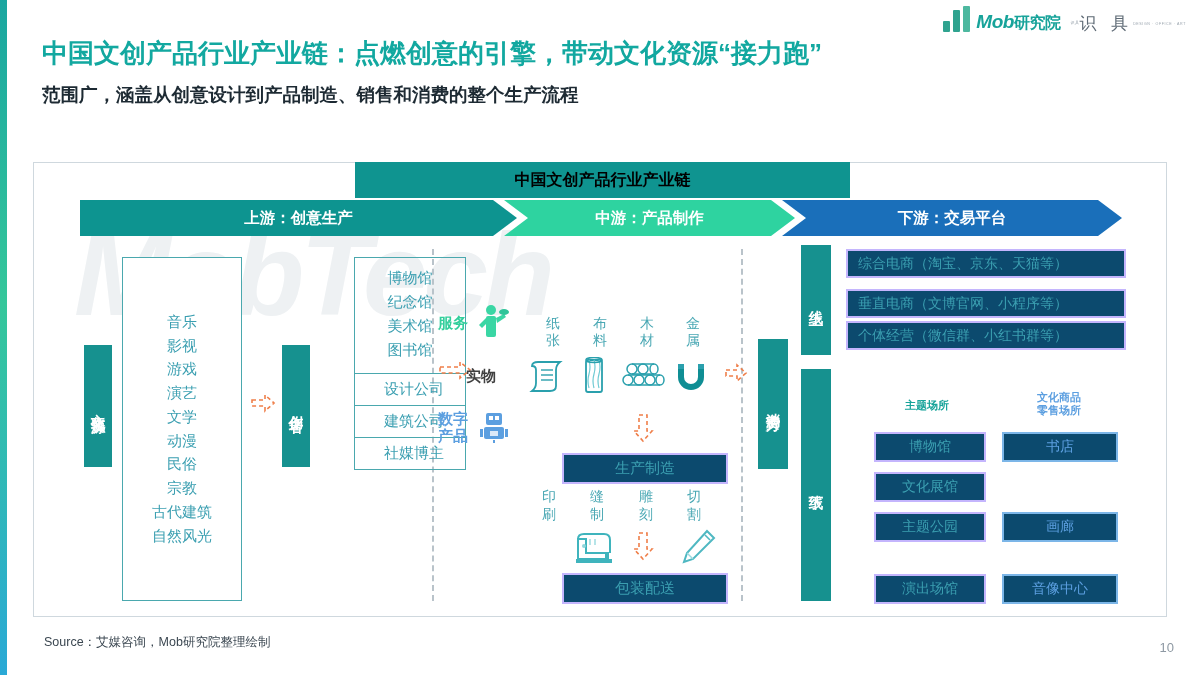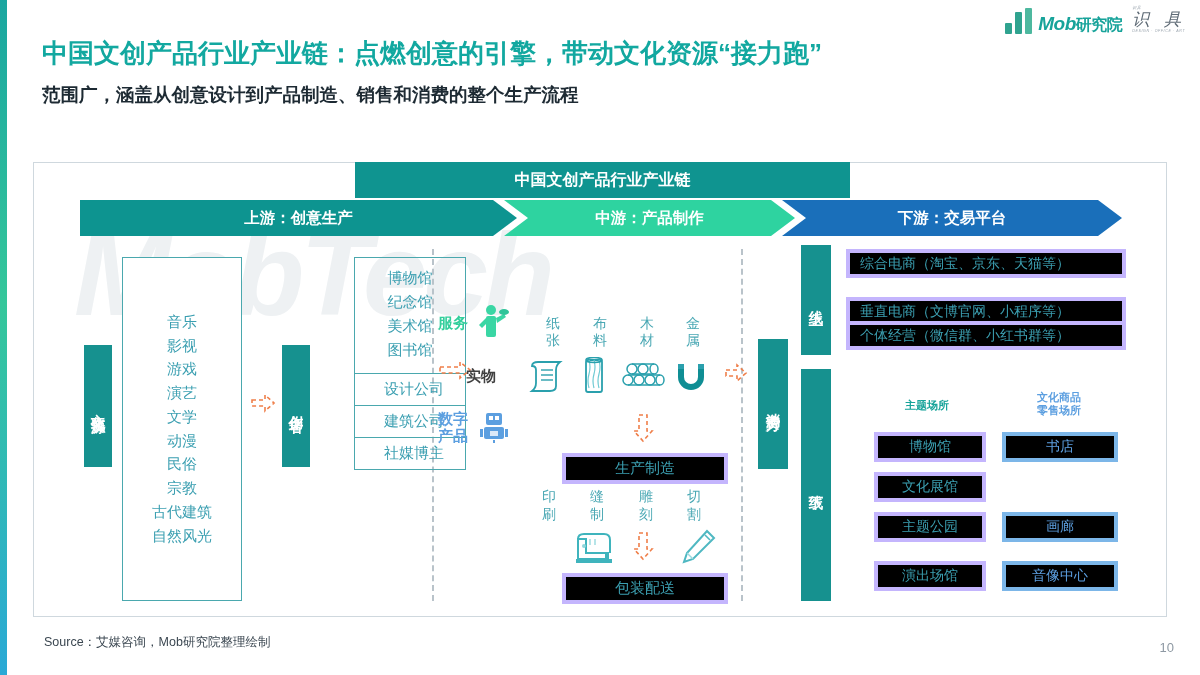"识 具" .logo-div { align-items: none -> center; flex-direction: column -> row; font-style: italic -> none }
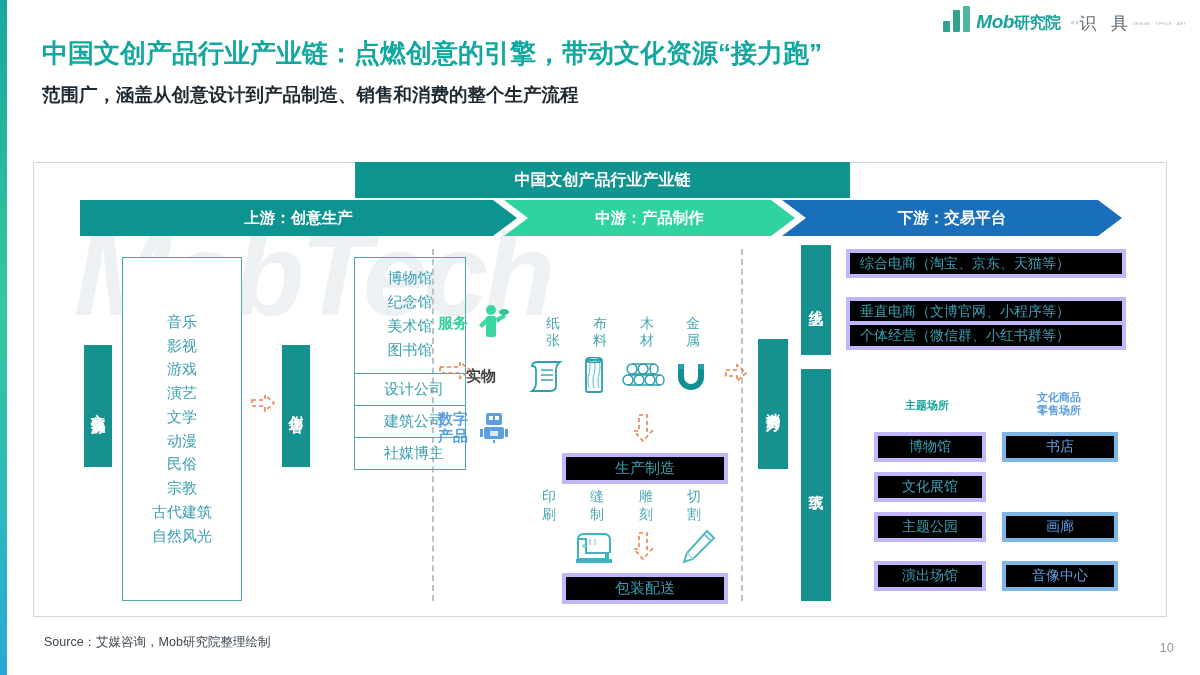"中国文创产品行业产业链" .chart-title { color: #ffffff -> #000000 }
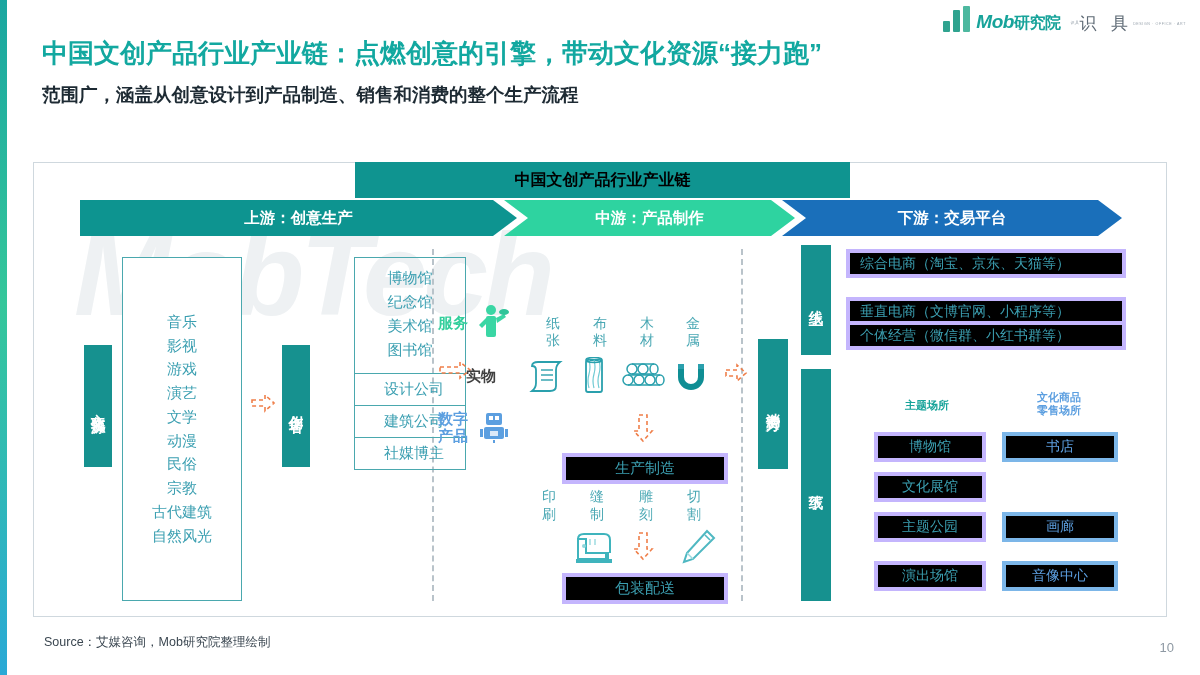"综合电商（淘宝、京东、天猫等）" .box { background: #000000 -> #0c4a6e; border: 4px solid #c4b5fd -> 2px solid #c4b5fd }
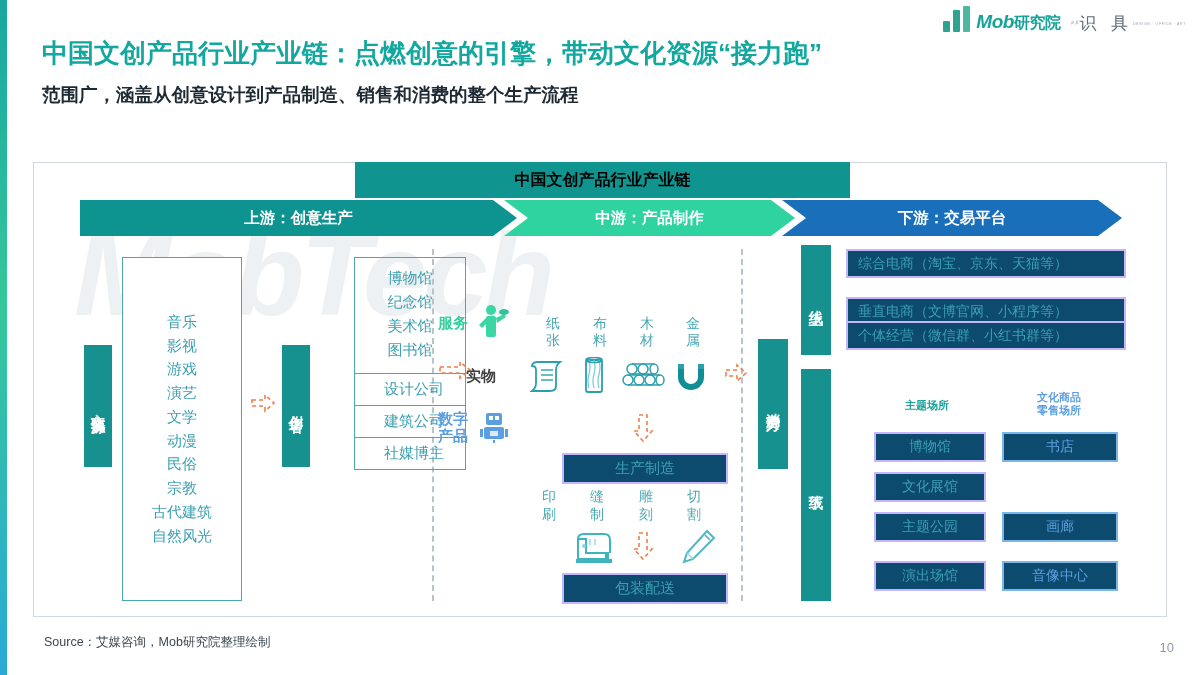"垂直电商（文博官网、小程序等）" .ob2 { top: 134px -> 126px }
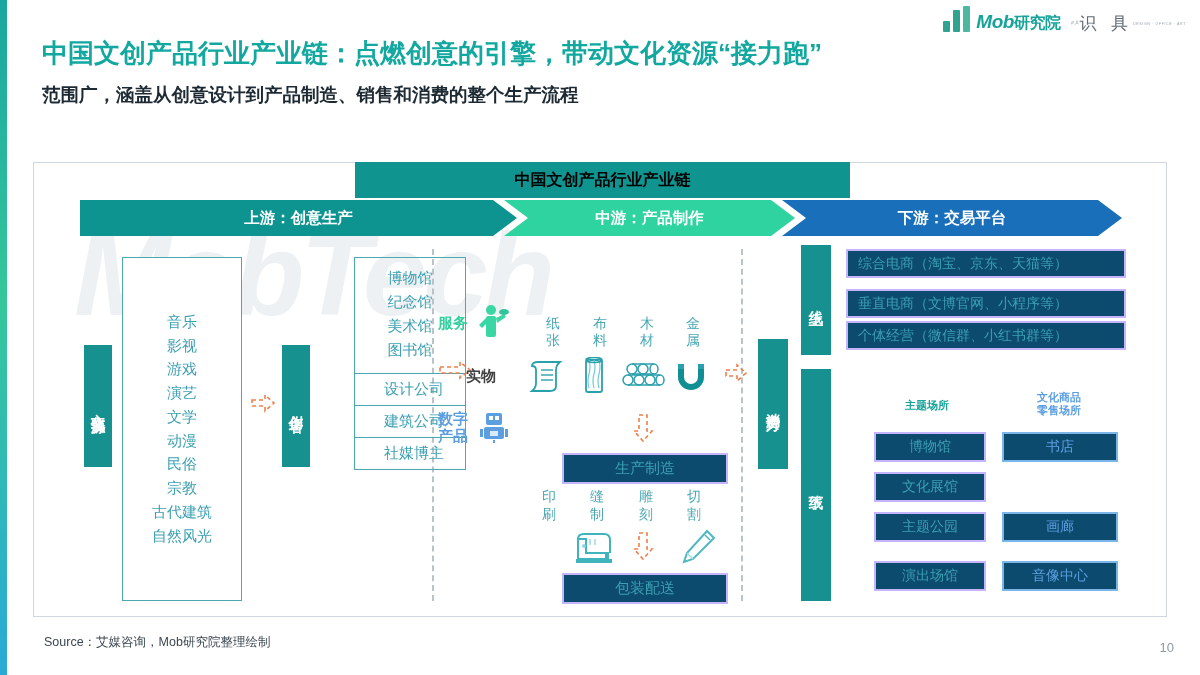"演出场馆" .r4 { top: 398px -> 411px }
